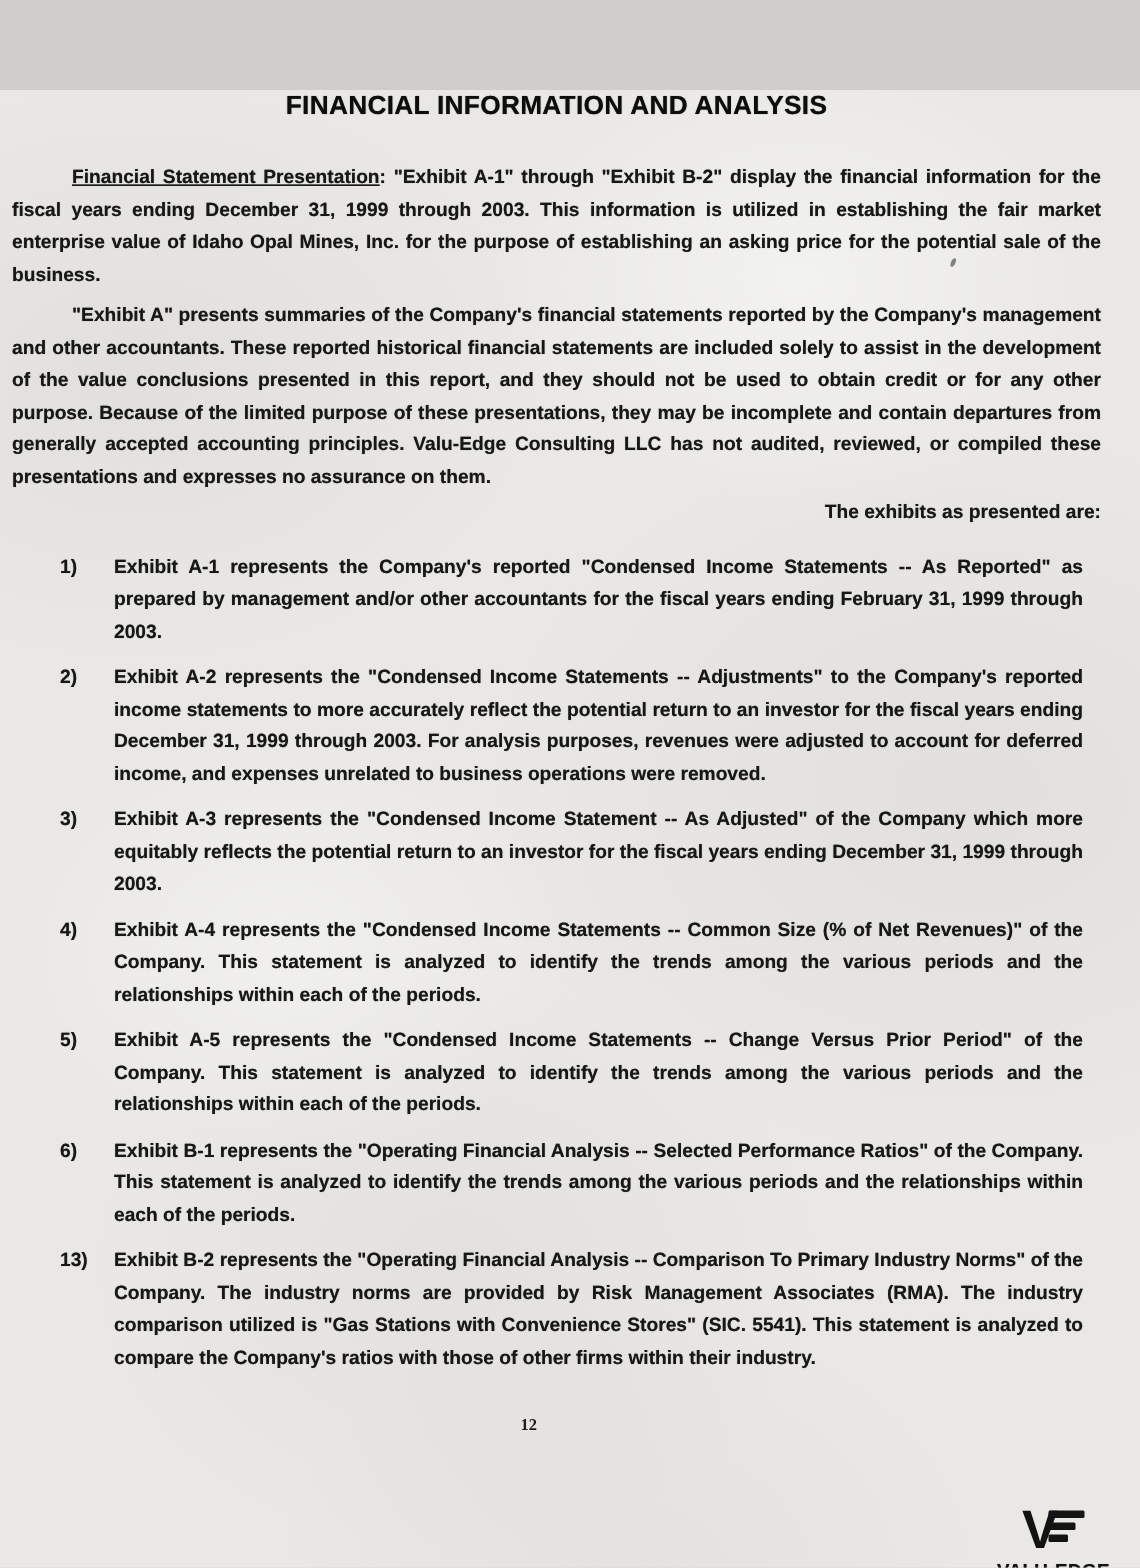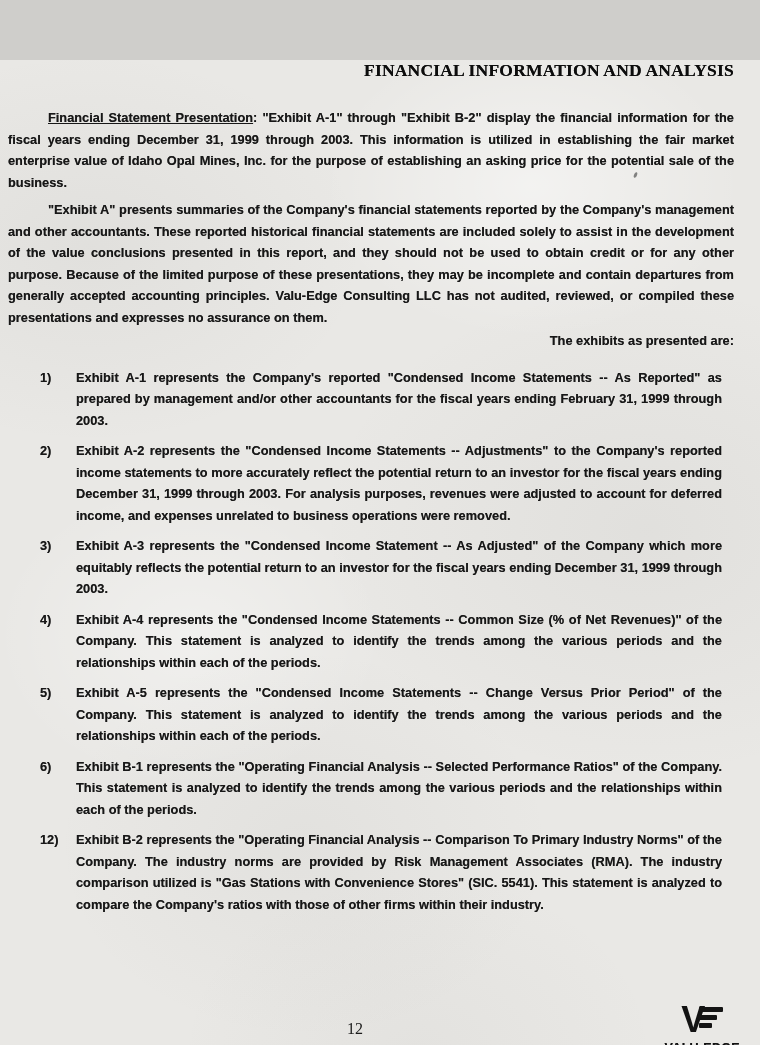"FINANCIAL INFORMATION AND ANALYSIS" h1.doc-title { font-family: Liberation Serif, serif -> none; text-align: right -> center }
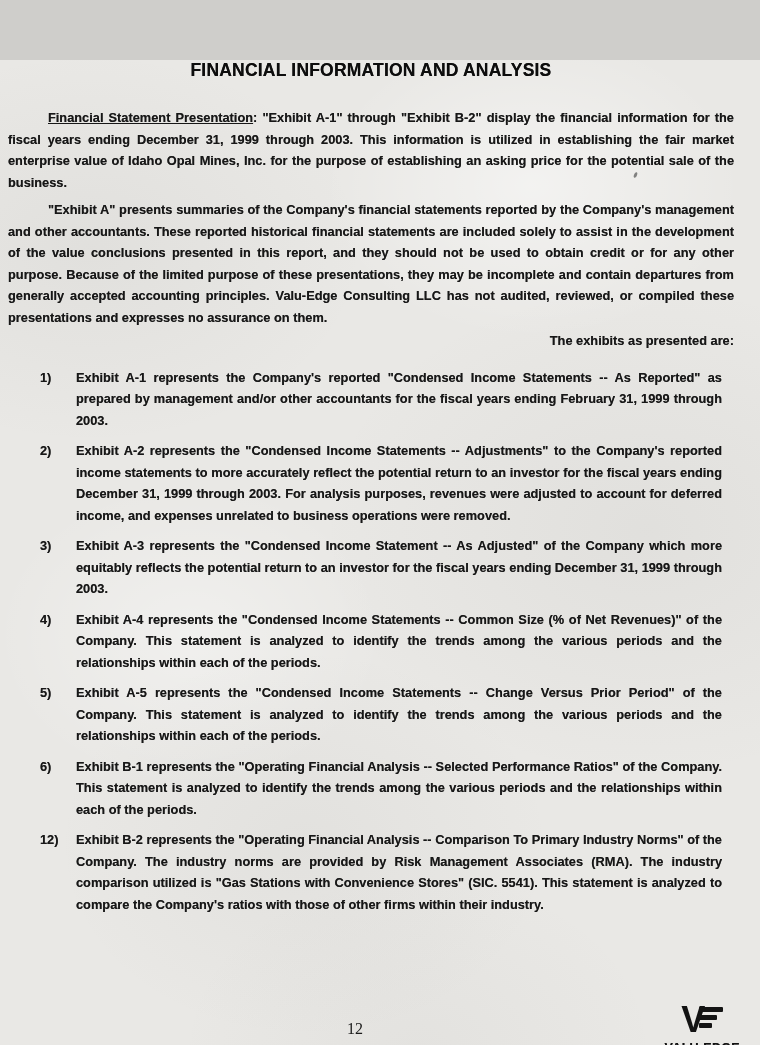"12)" div.exhibit-num { text: 12 -> 13 }
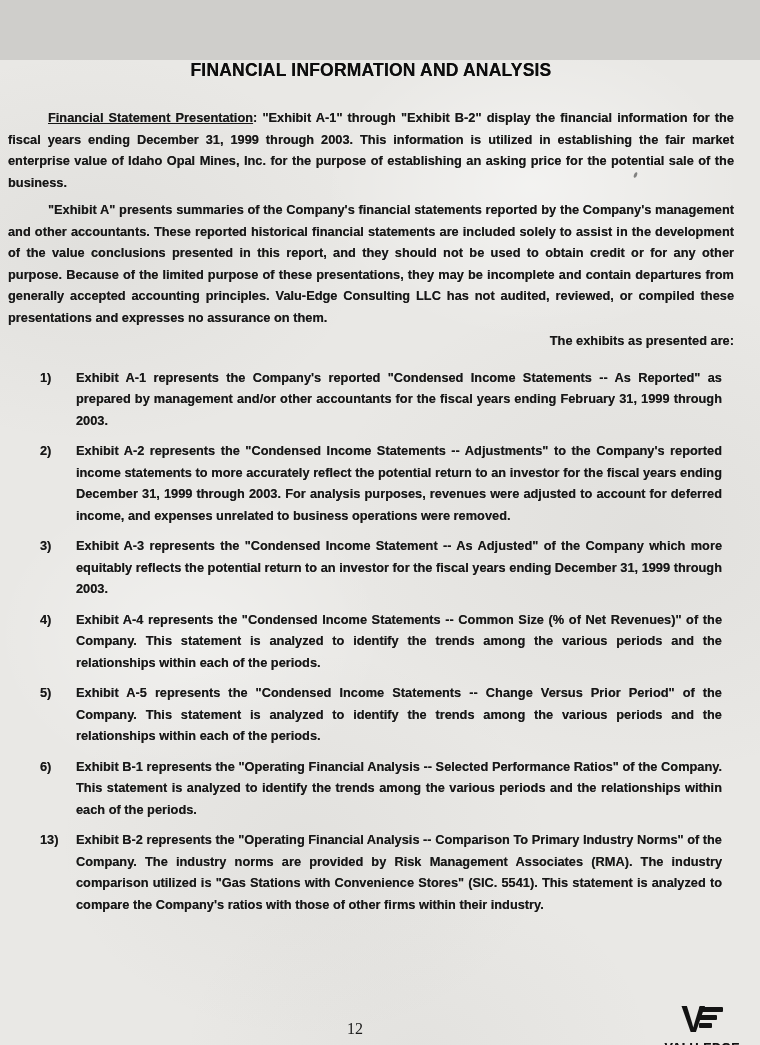"12" .page-number { font-size: 16px -> 11px; font-weight: 400 -> 700; top: 960px -> 884px }
